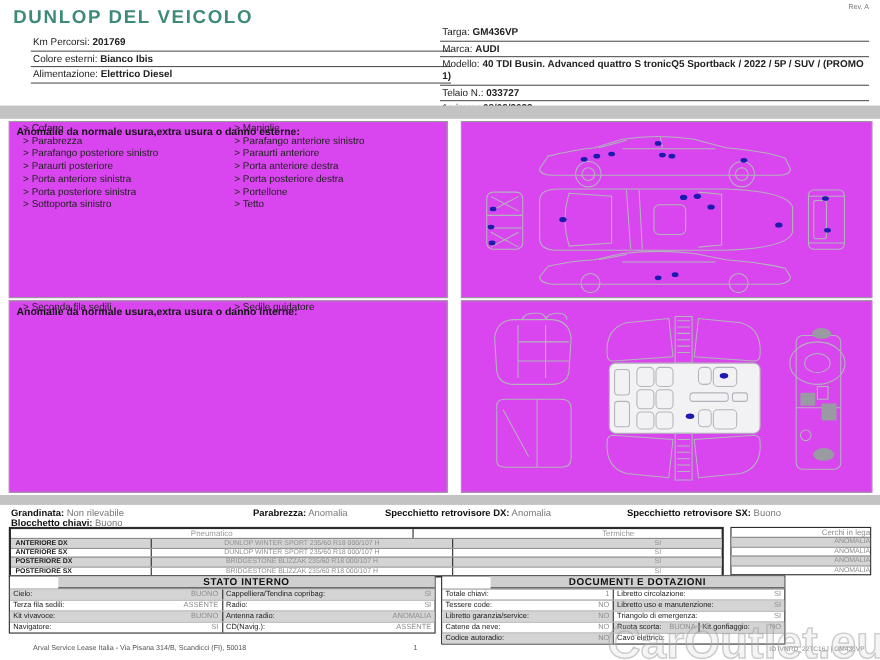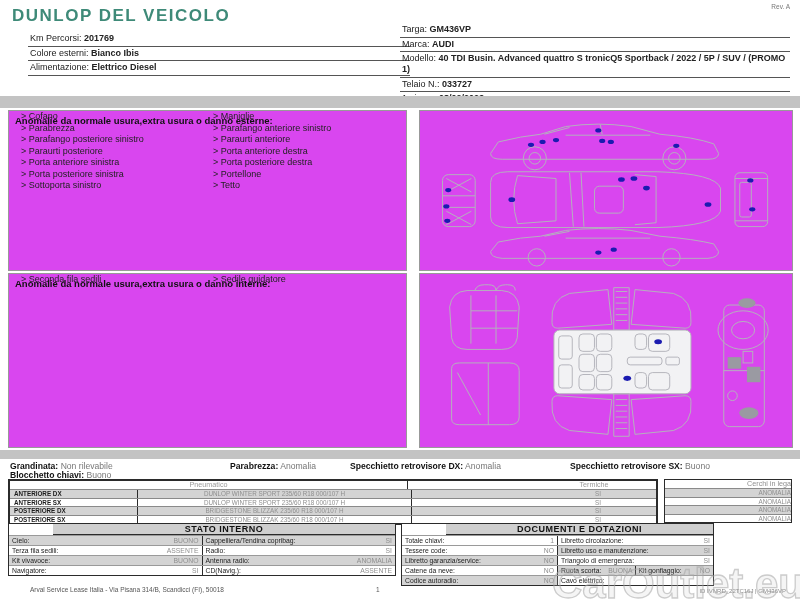"Pneumatico" .t-span { width: 398px -> 366px }
